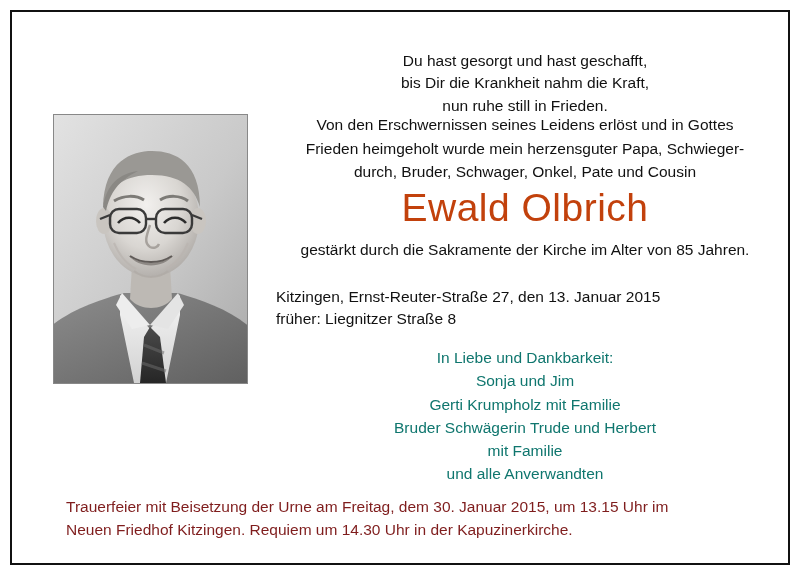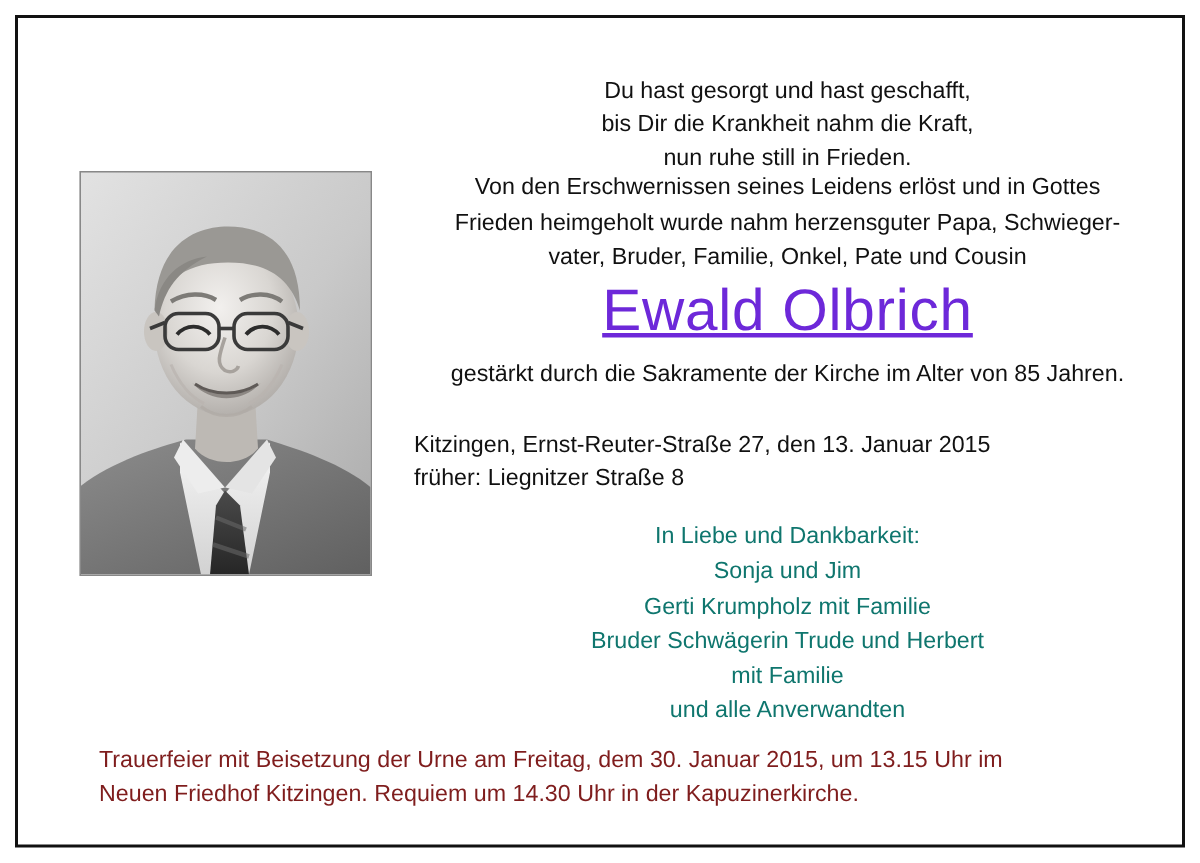"Frieden heimgeholt wurde nahm" span.line { text: nahm -> mein }
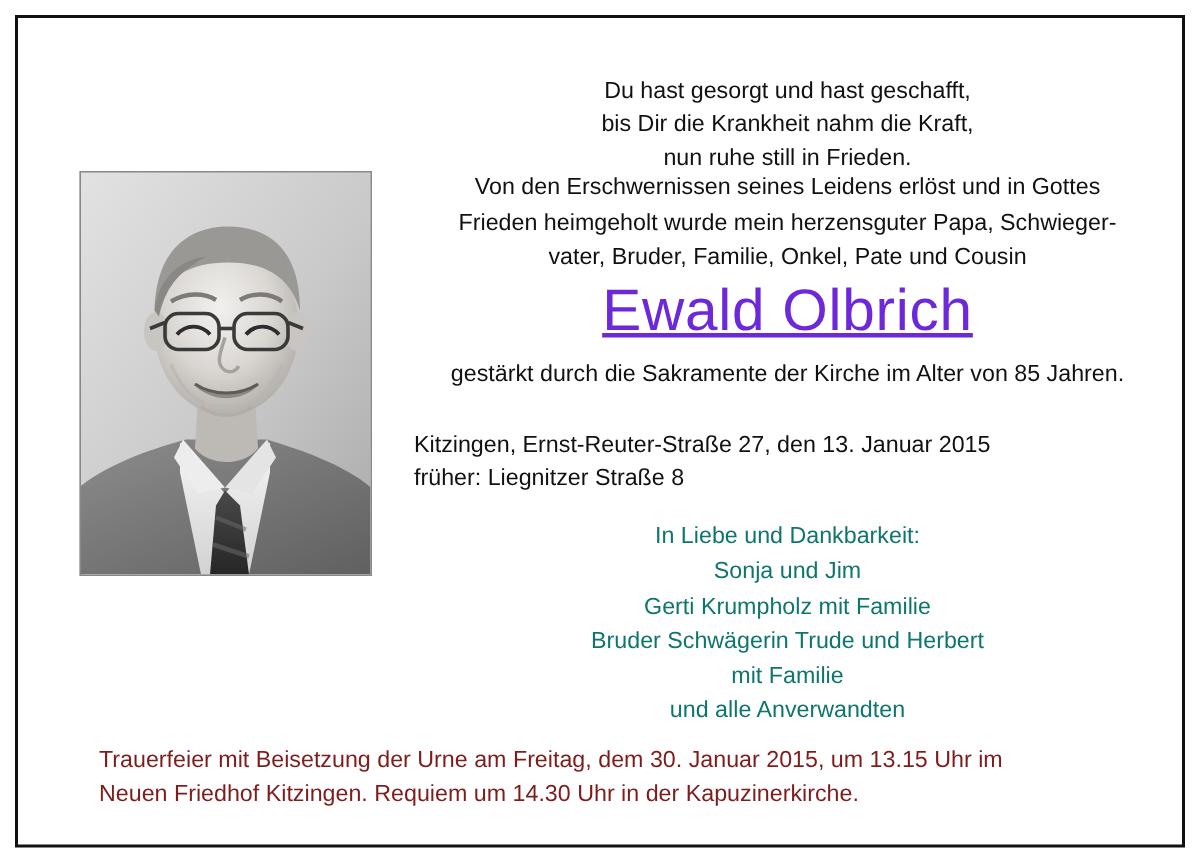"vater, Bruder, Familie, Onkel, Pate" span.line { text: vater, Bruder, Familie -> durch, Bruder, Schwager }
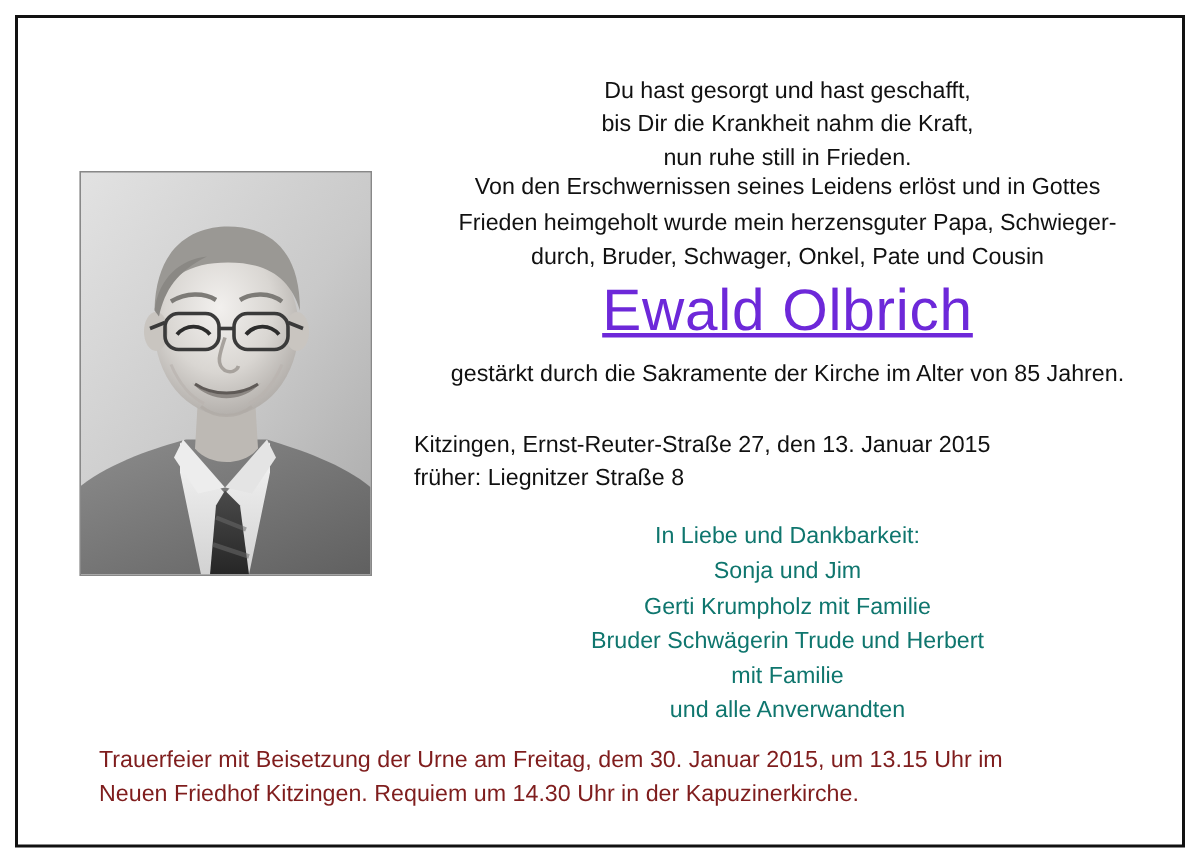"Ewald Olbrich" .name { color: #6d28d9 -> #c2410c; text-decoration: underline -> none }
